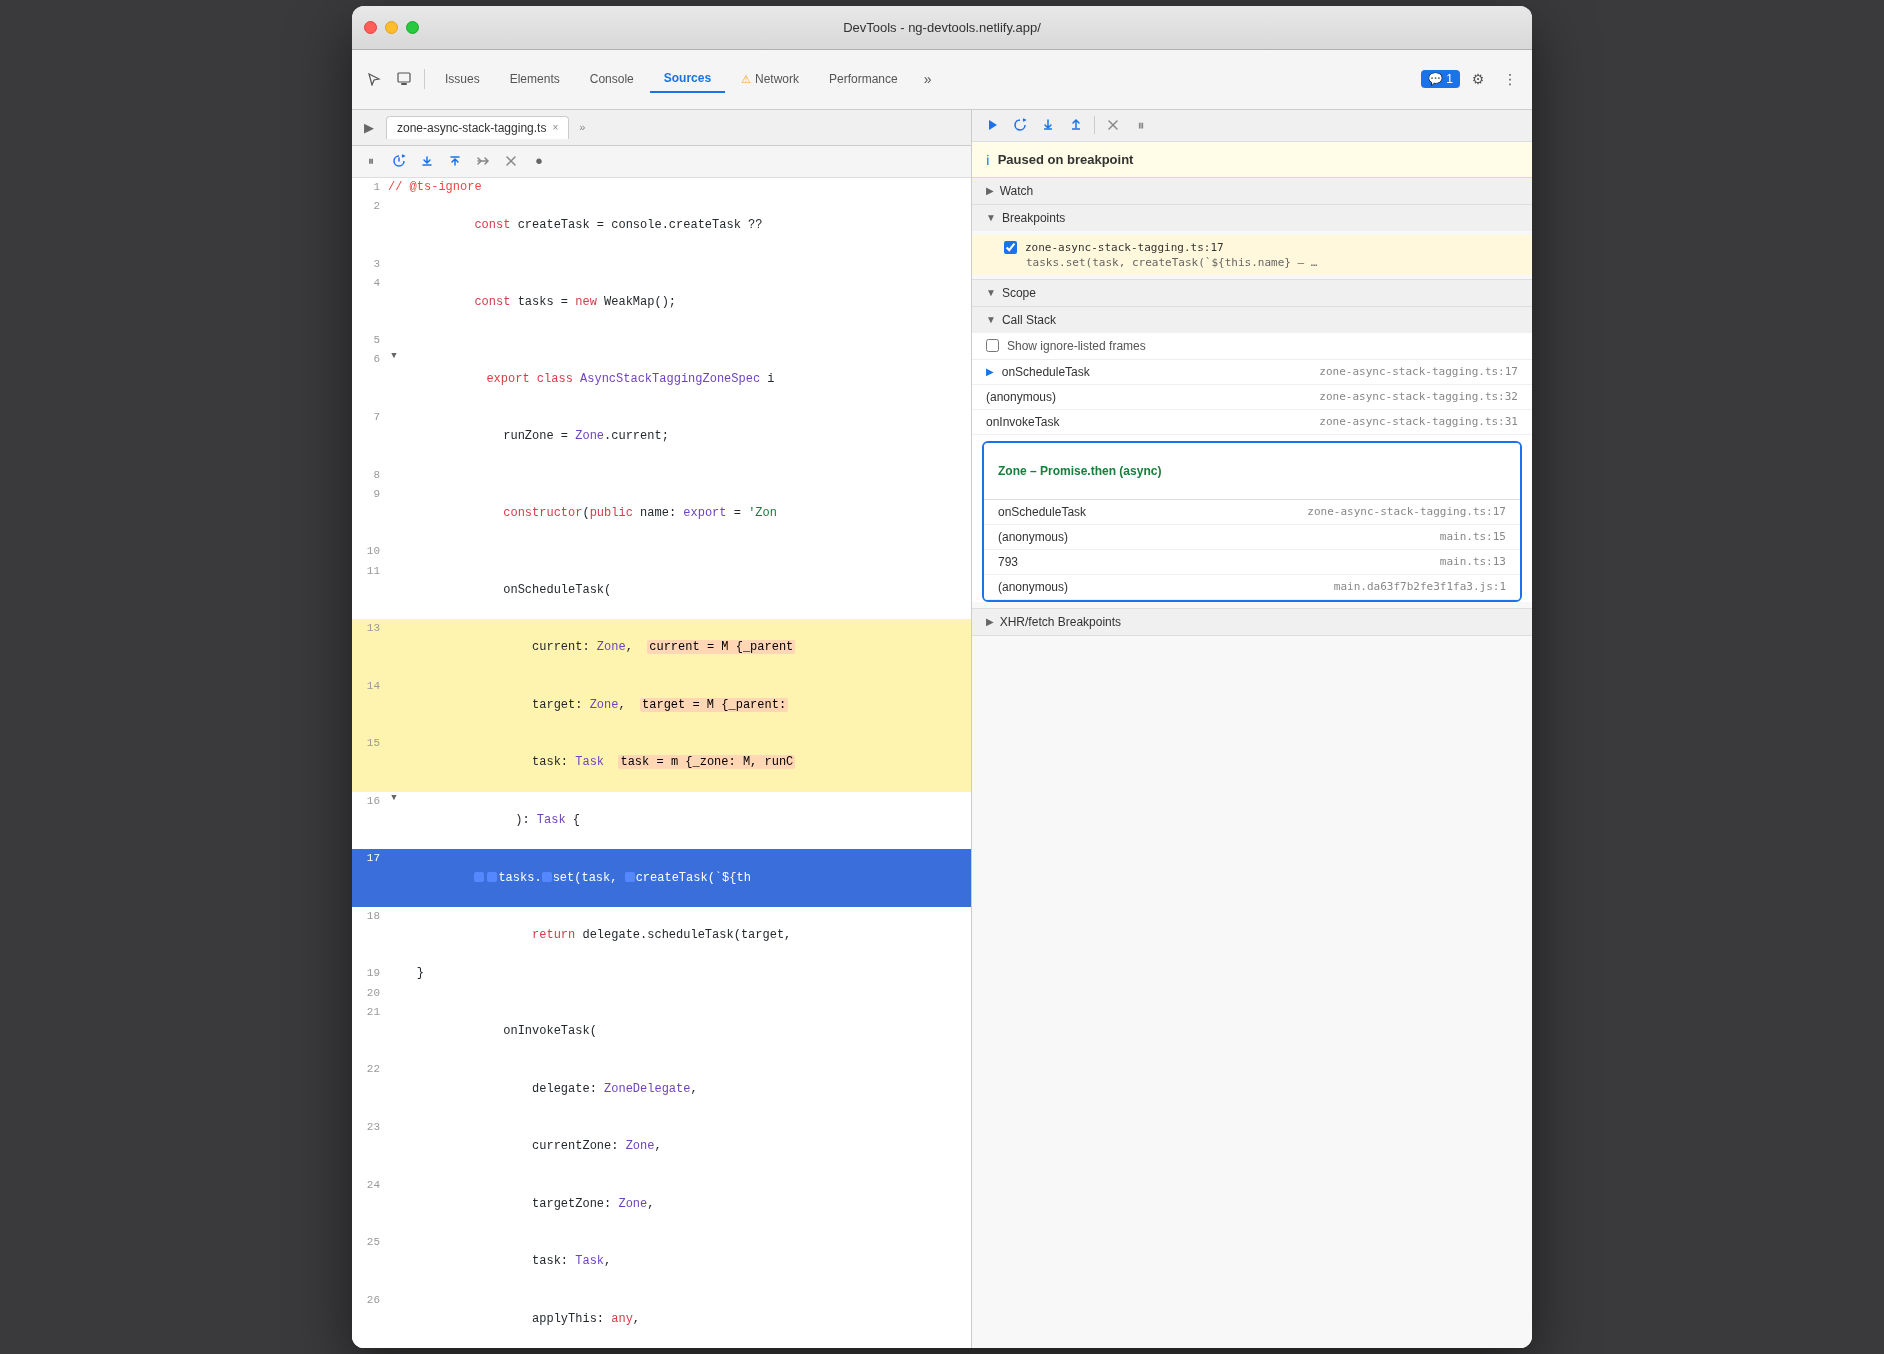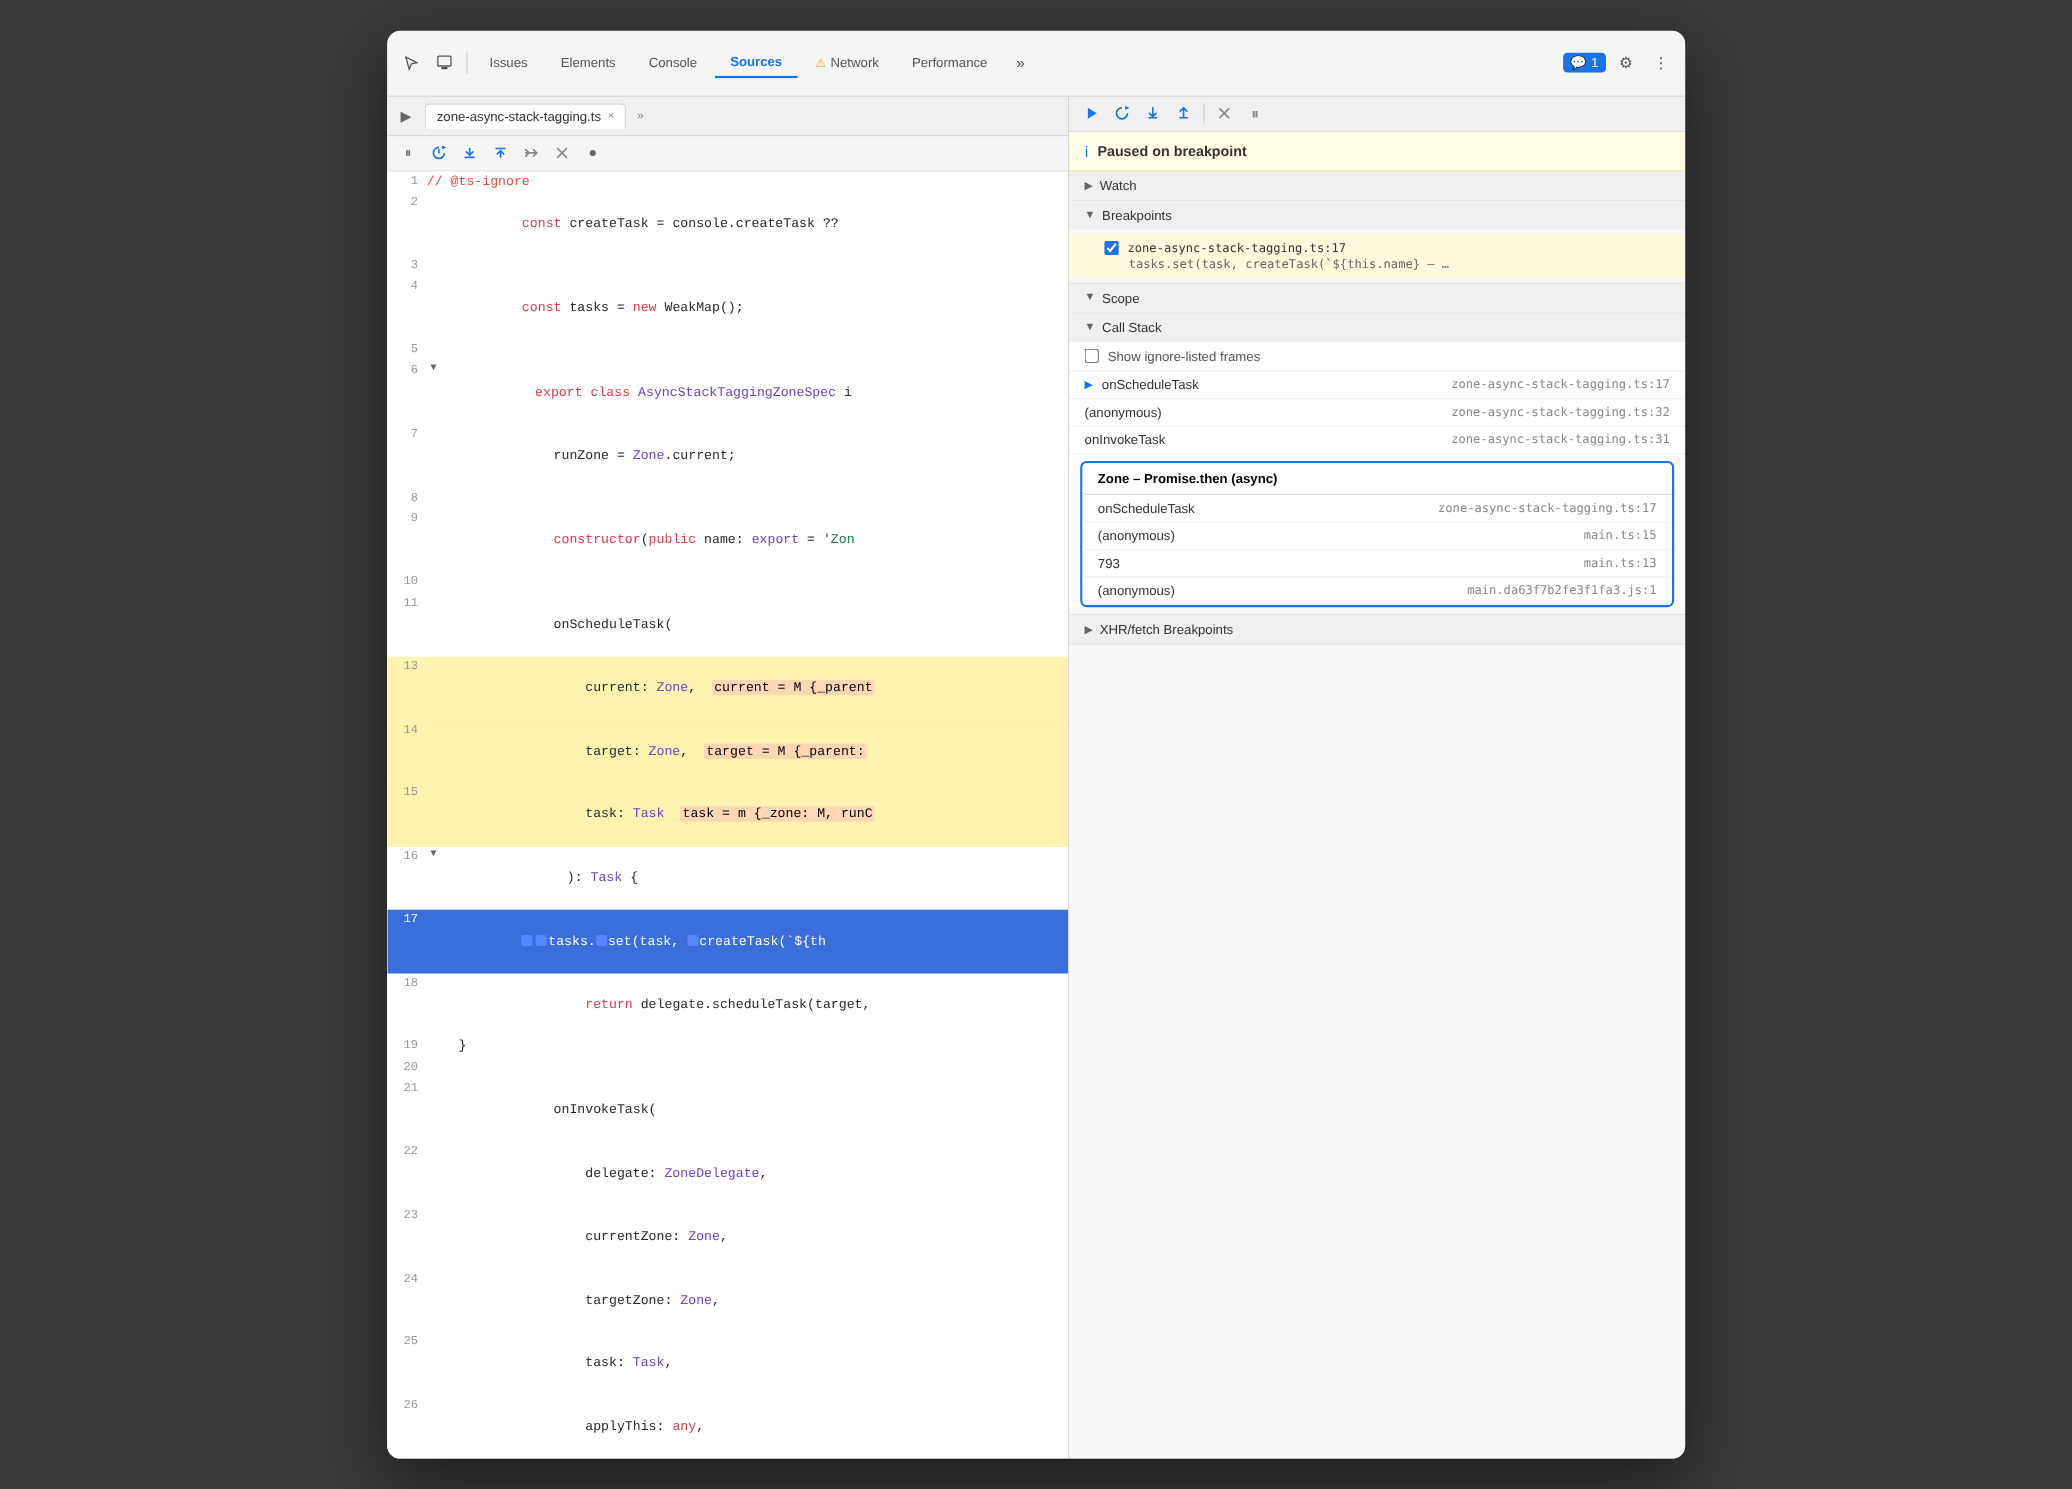"DevTools - ng-devtools.netlify.app/" div.title-bar { html: none -> <div> <div> <div></div> <div></div> <div></div> </div> <span>DevTools - ng-devtools.netlify.app/</span> </div> }
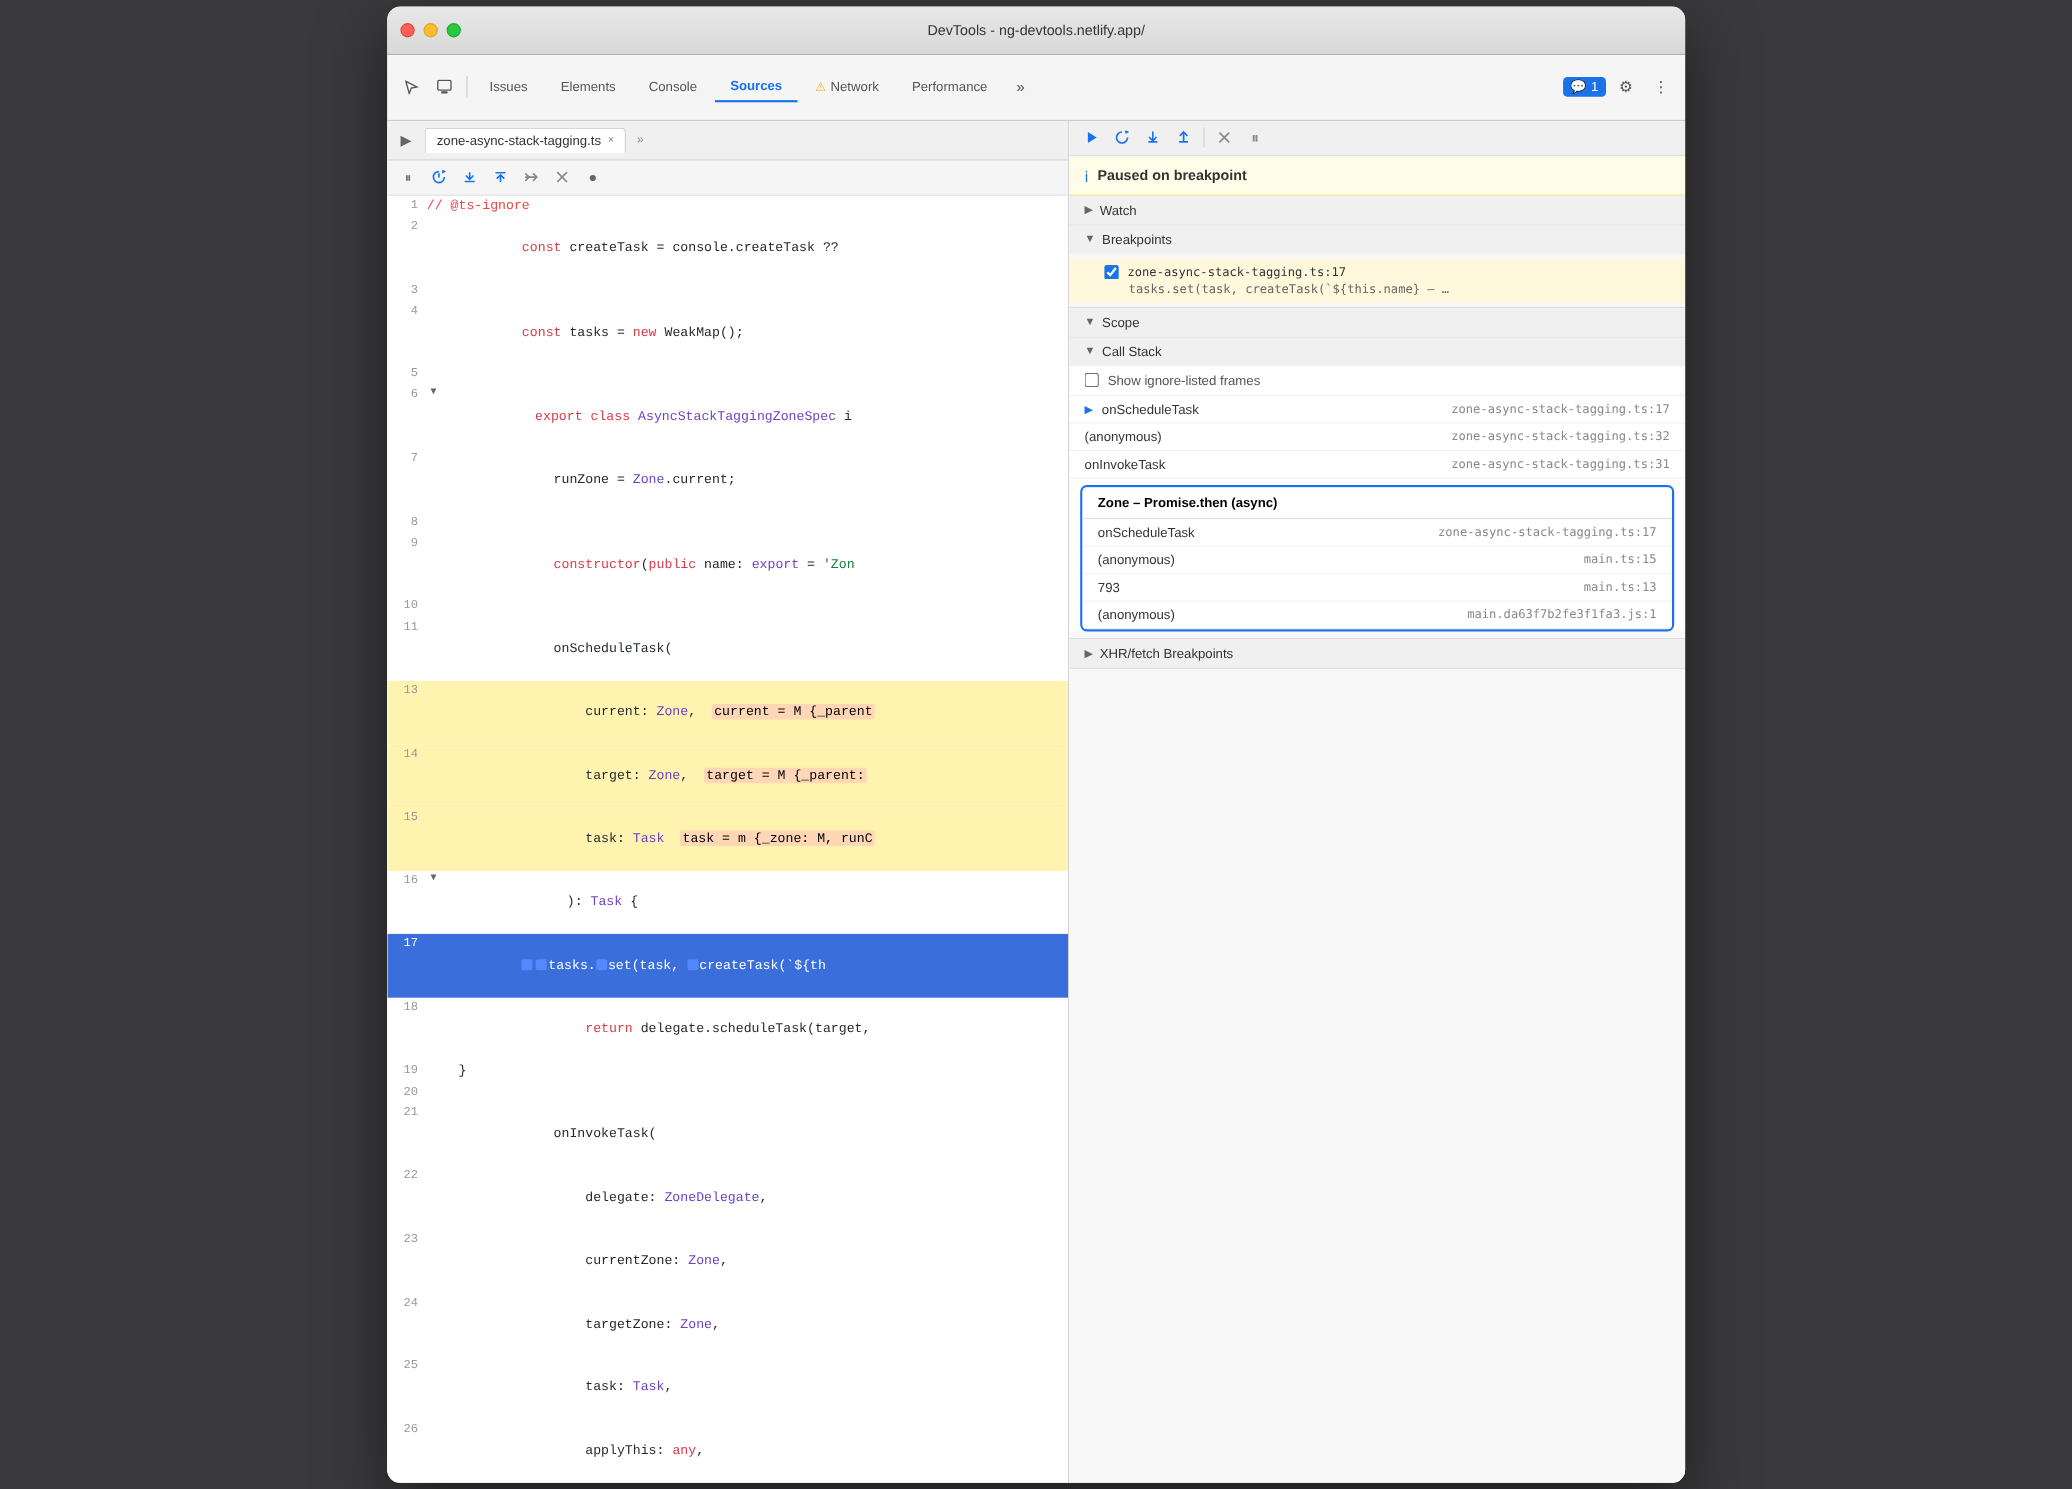"Zone – Promise.then (async)" .async-title { color: #000000 -> #15803d; padding: 7px 14px -> 21px 14px }
